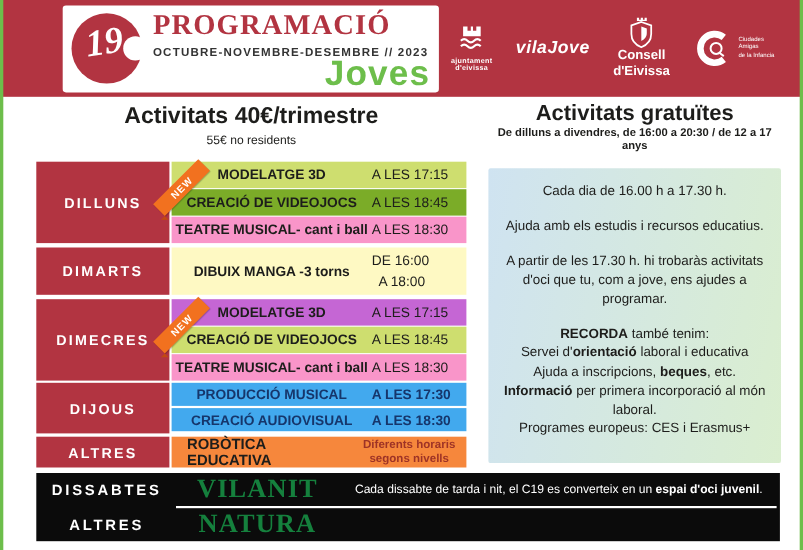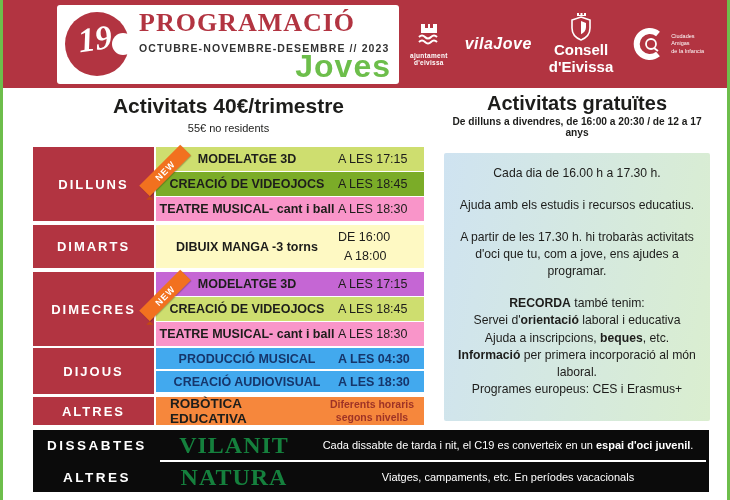"Consell" .logo .shield-label { font-size: 15px -> 12px }
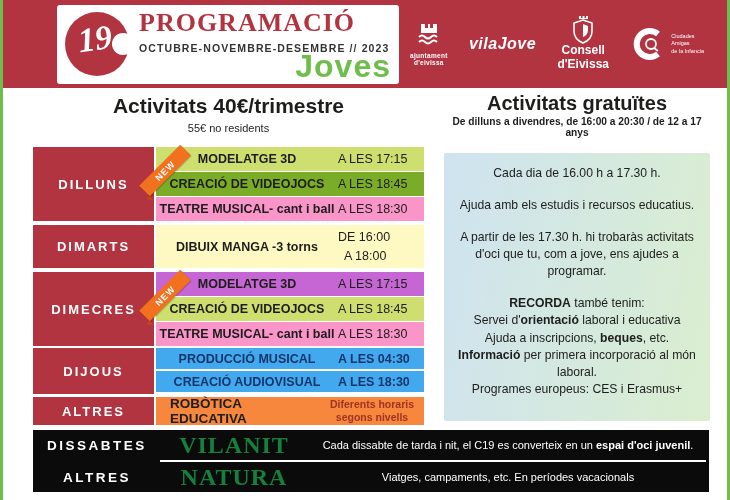"A LES 04:30" span.act-time { text: 04:30 -> 17:30 }
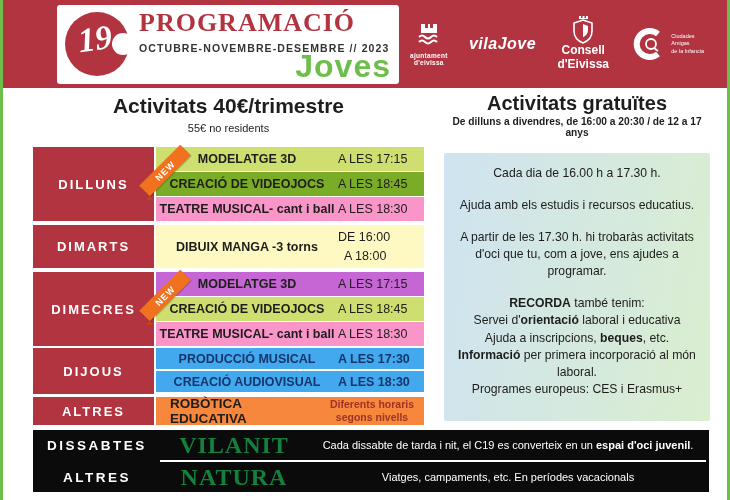"Viatges, campaments, etc. En períodes" span.wdesc { html: <span>Viatges, campaments, etc. En períodes vacacionals</span> -> none }
